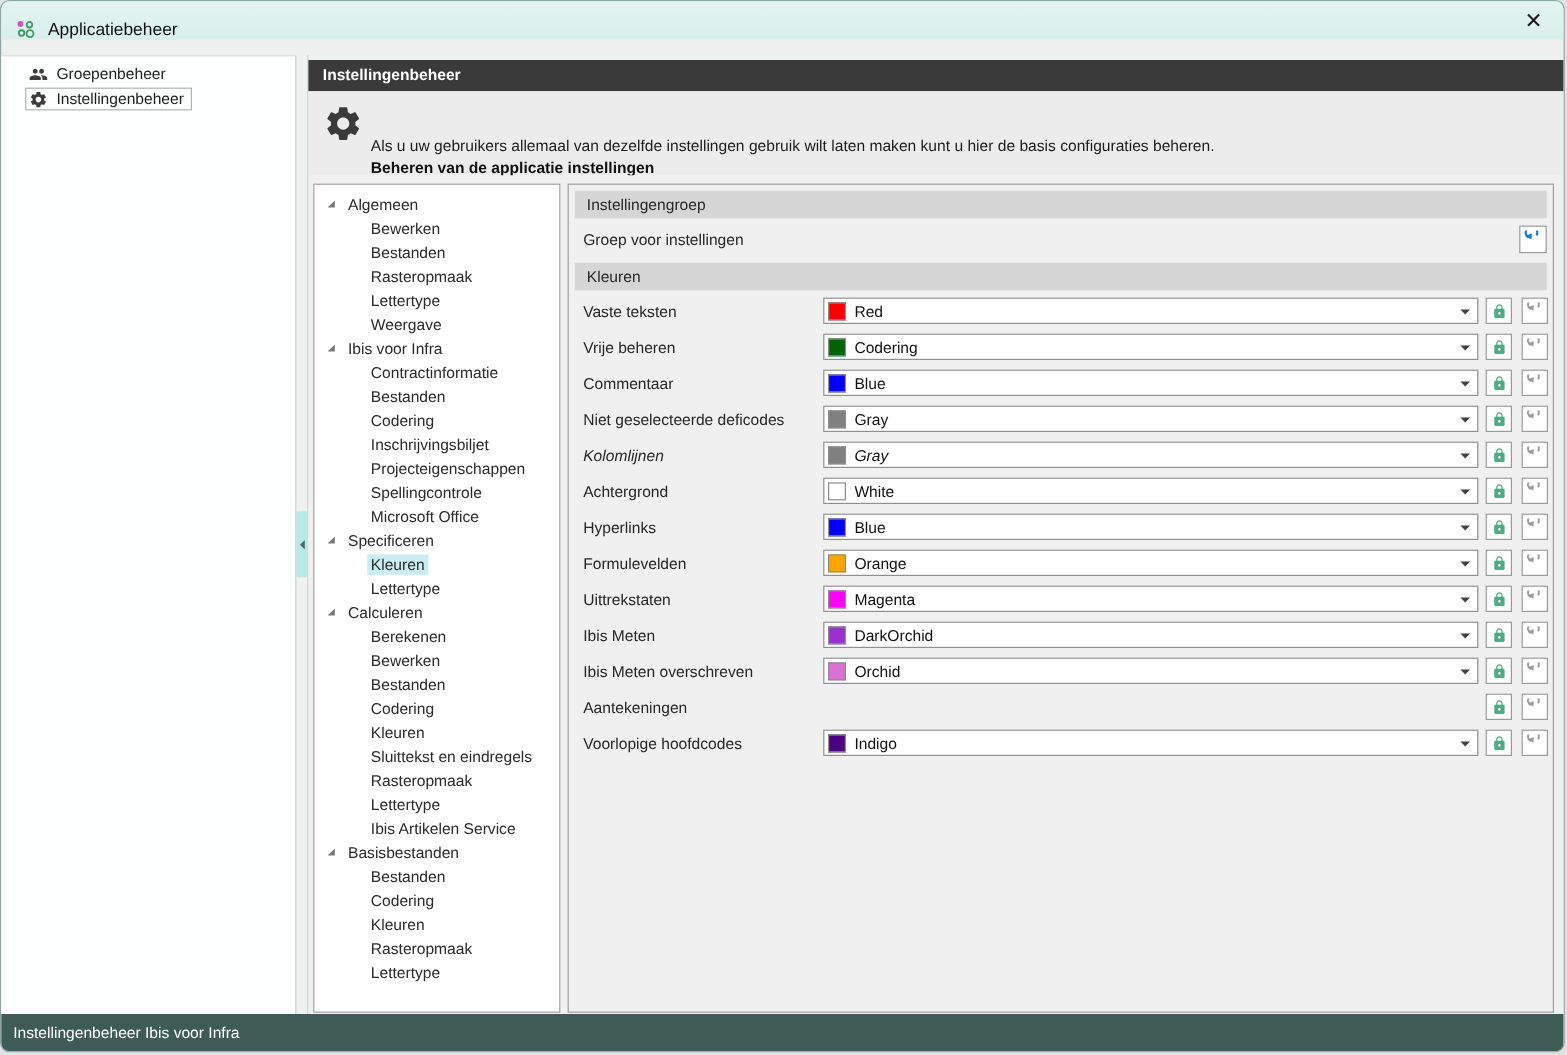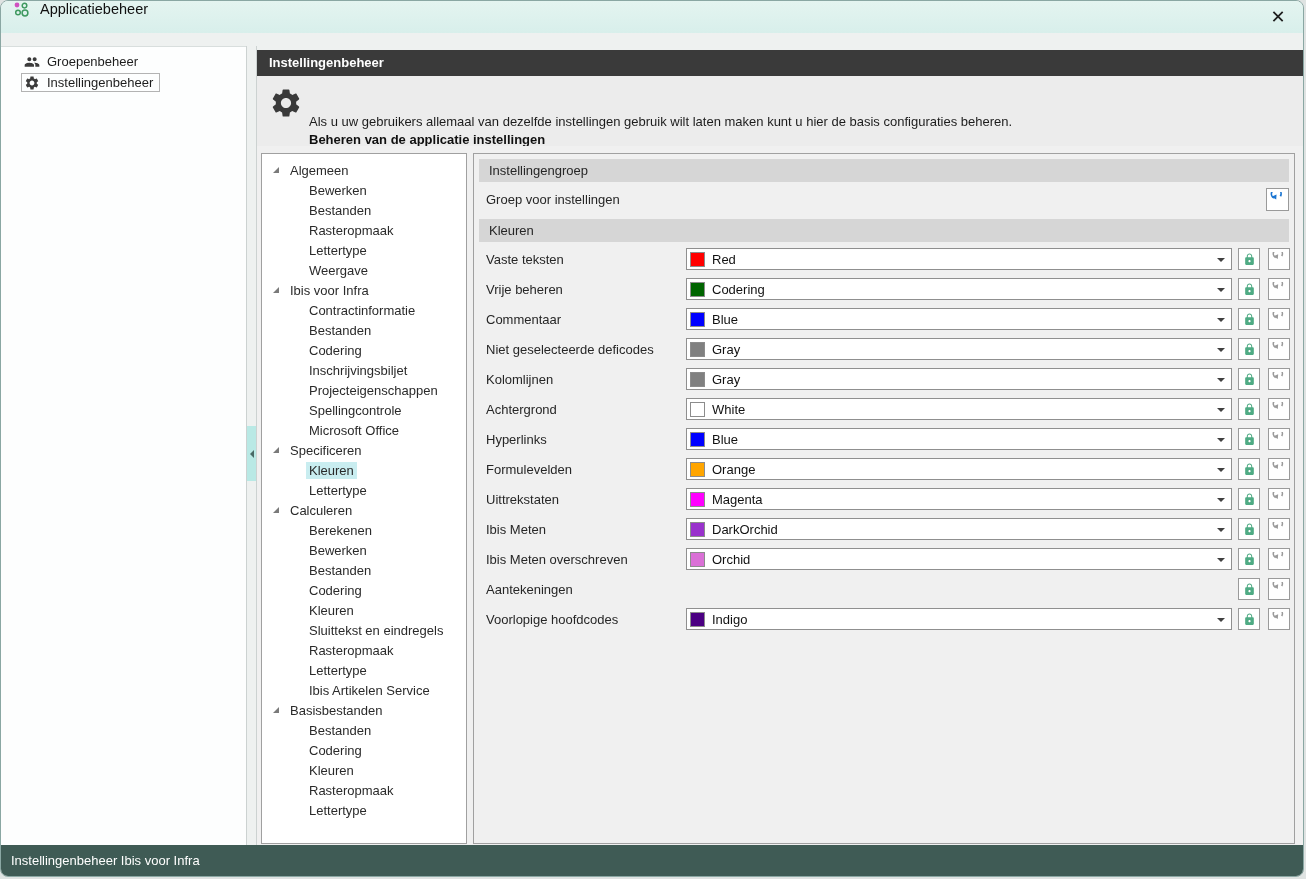"Applicatiebeheer" .titlebar { align-items: flex-start -> flex-end }
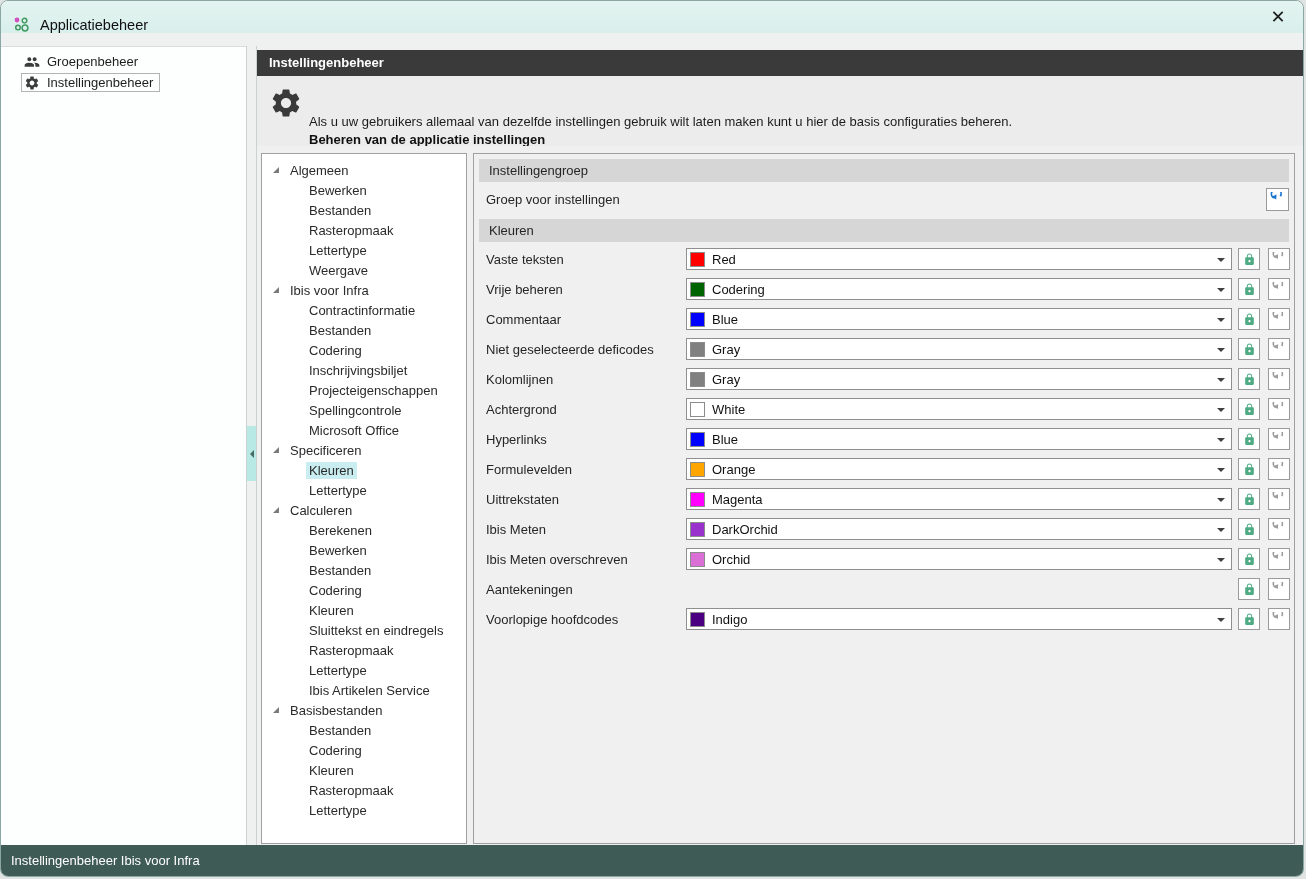"Kolomlijnen" div.crow { font-style: none -> italic }
